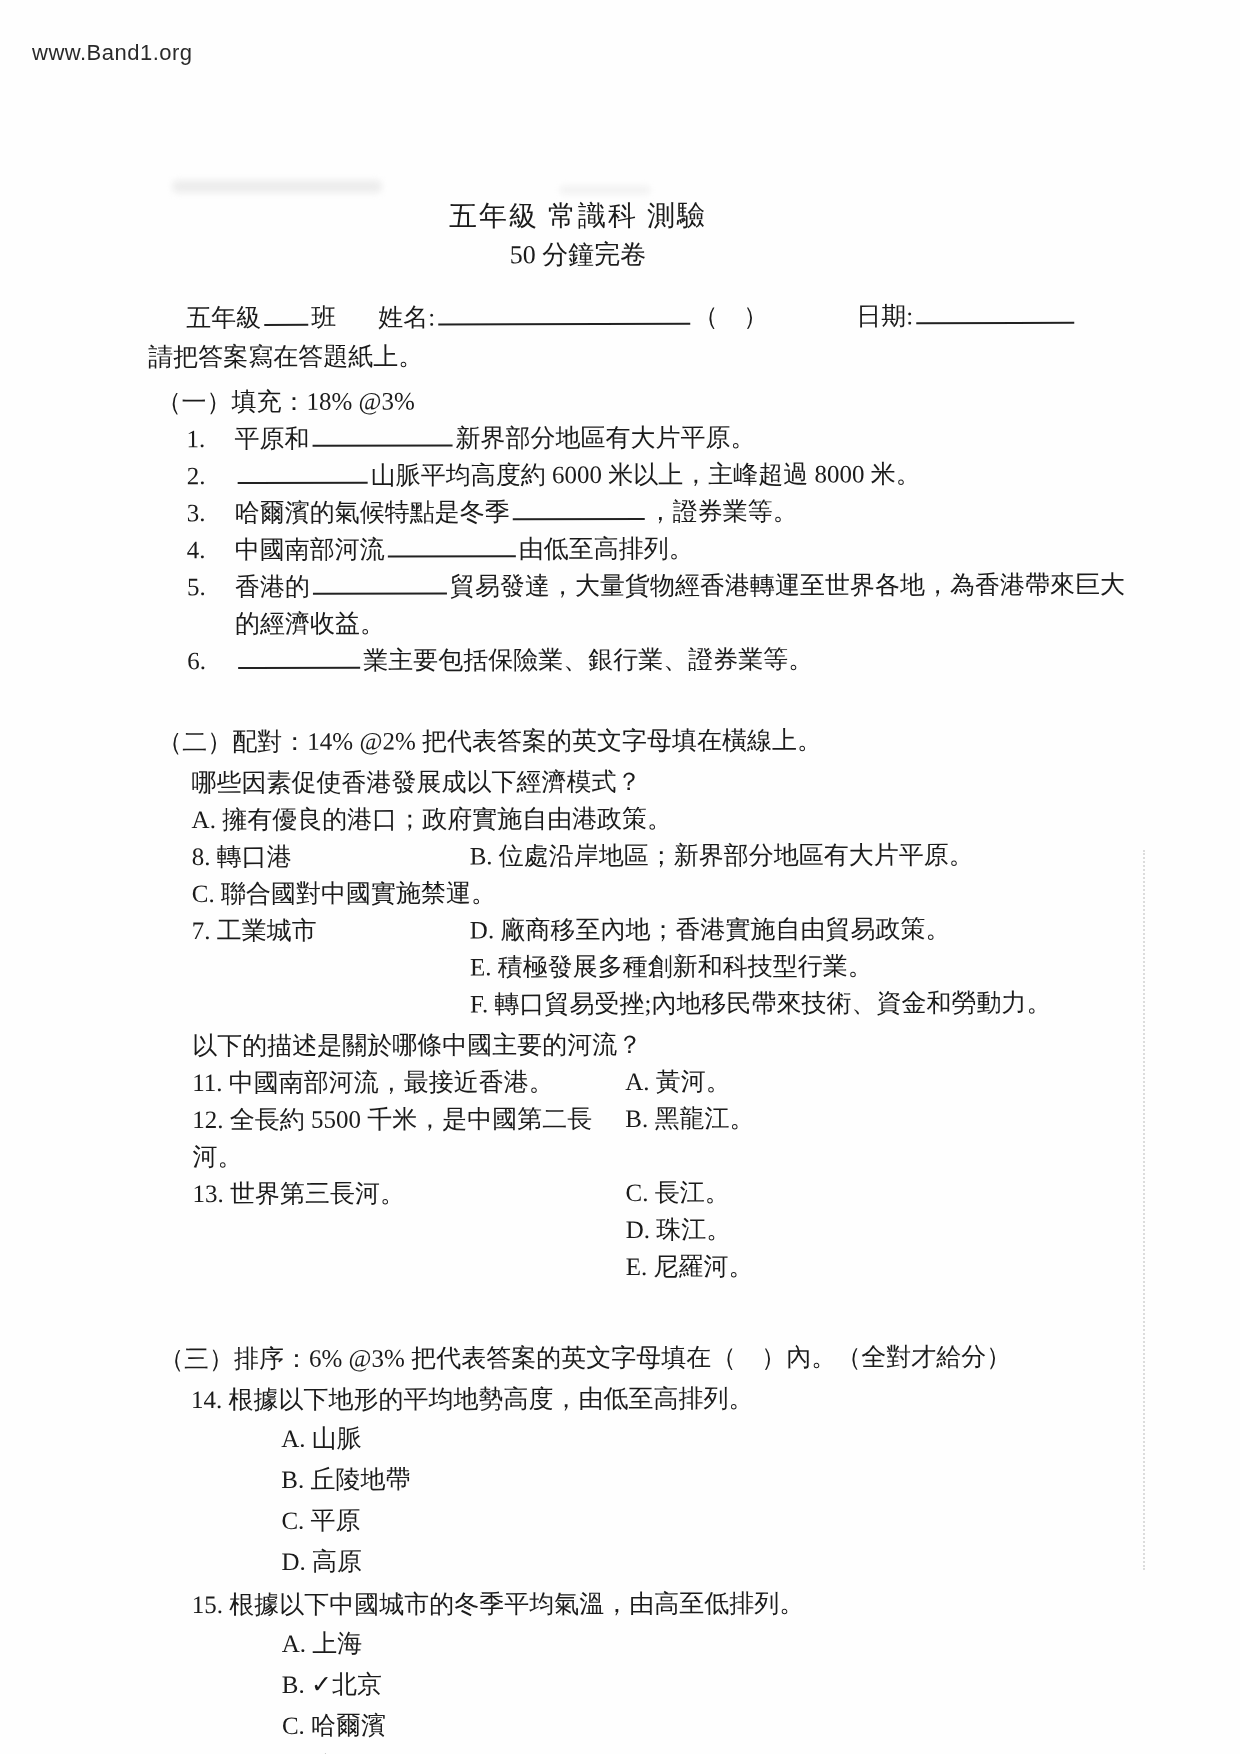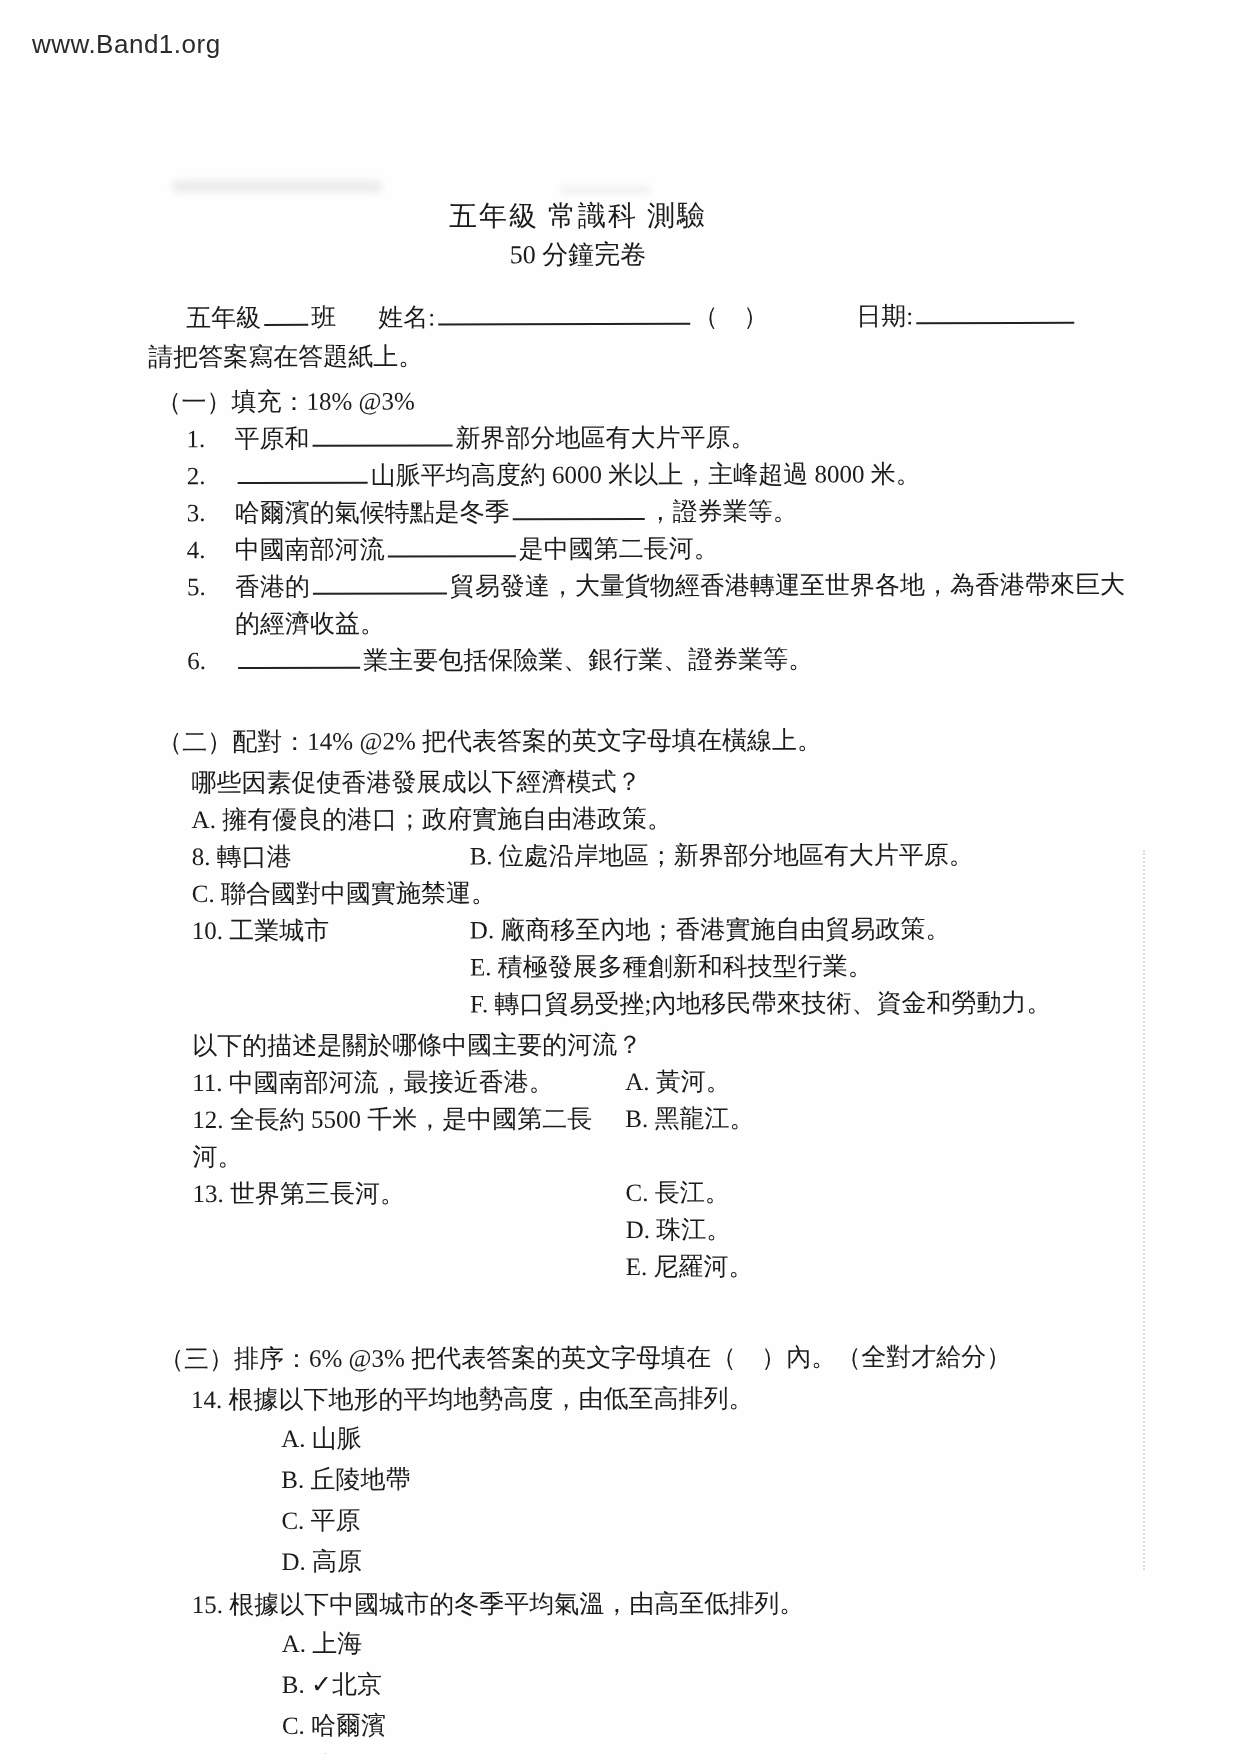"www.Band1.org" .watermark { font-size: 26px -> 22px; top: 29px -> 40px }
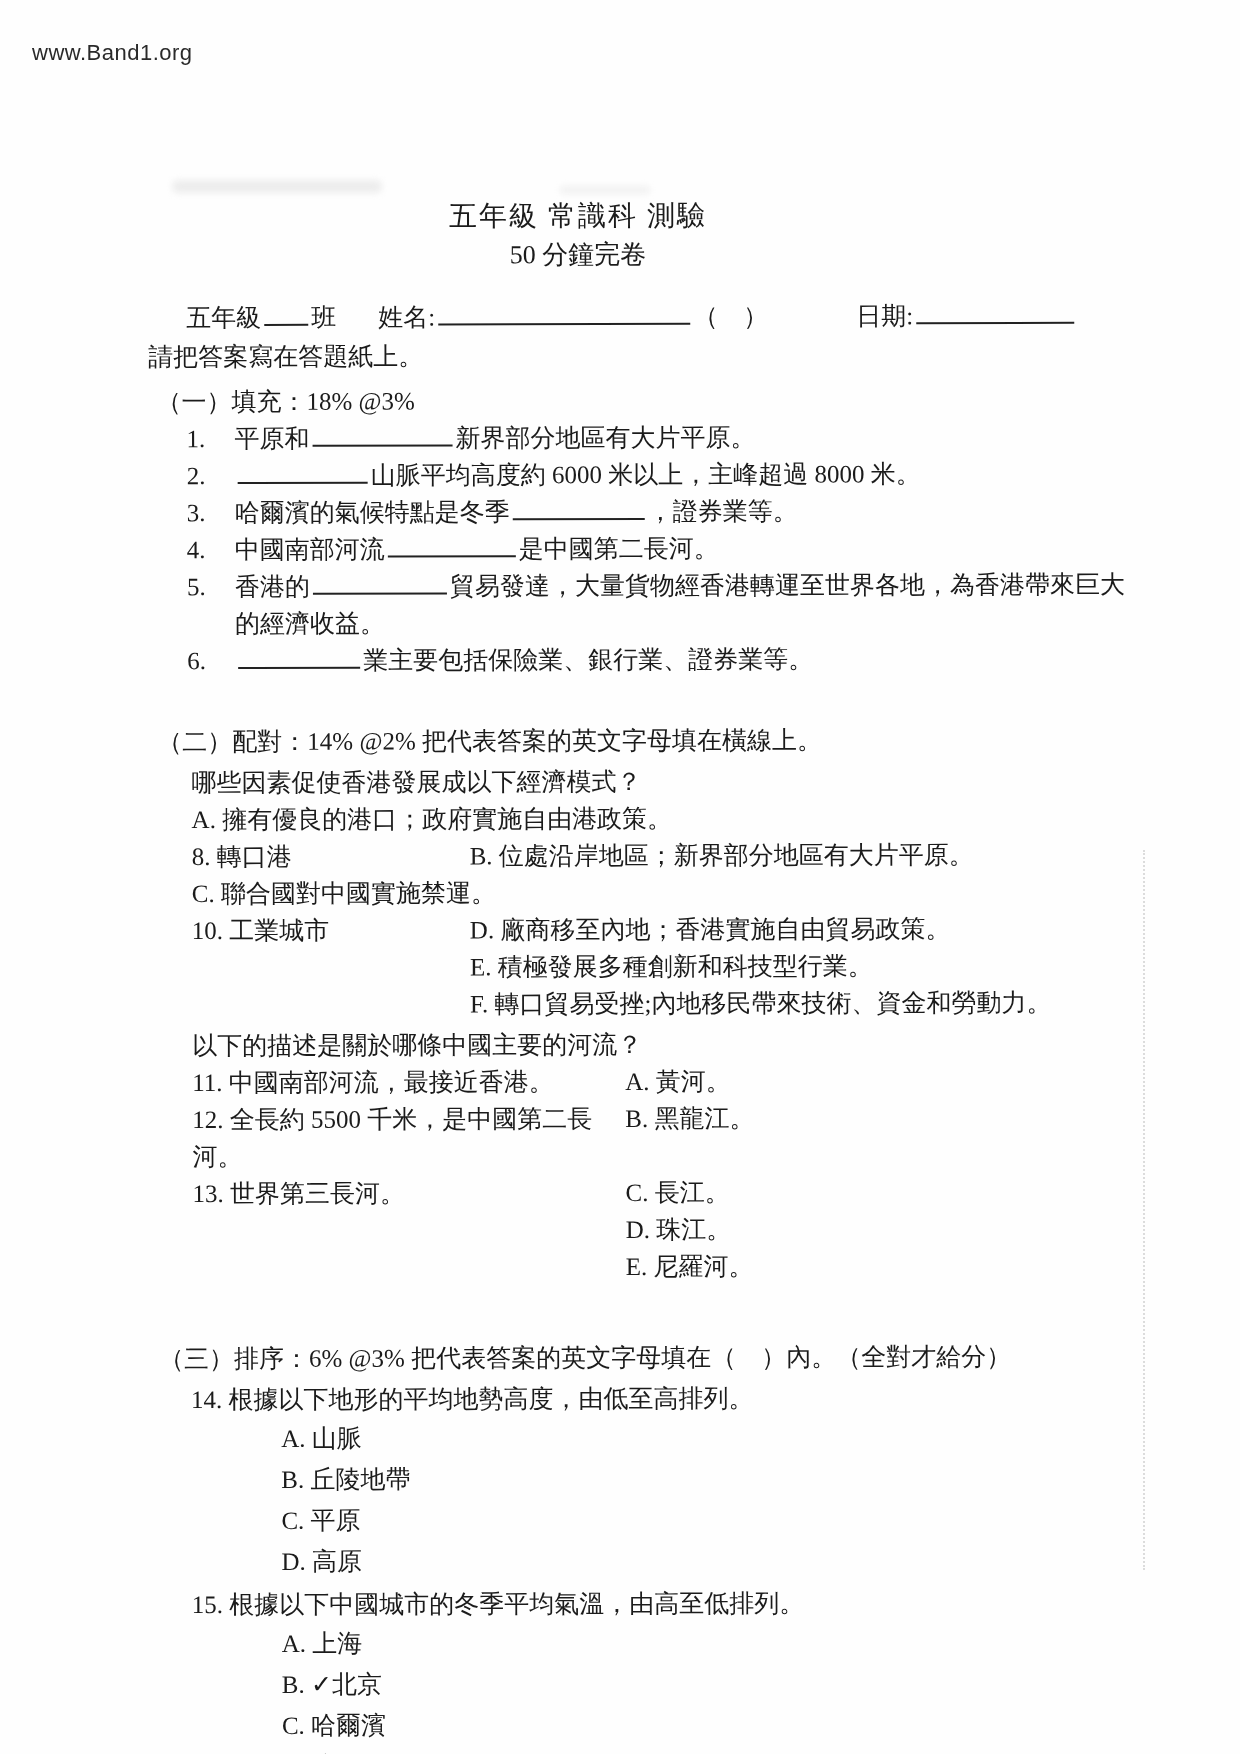"是中國第二長河。" span { text: 是中國第二長河 -> 由低至高排列 }
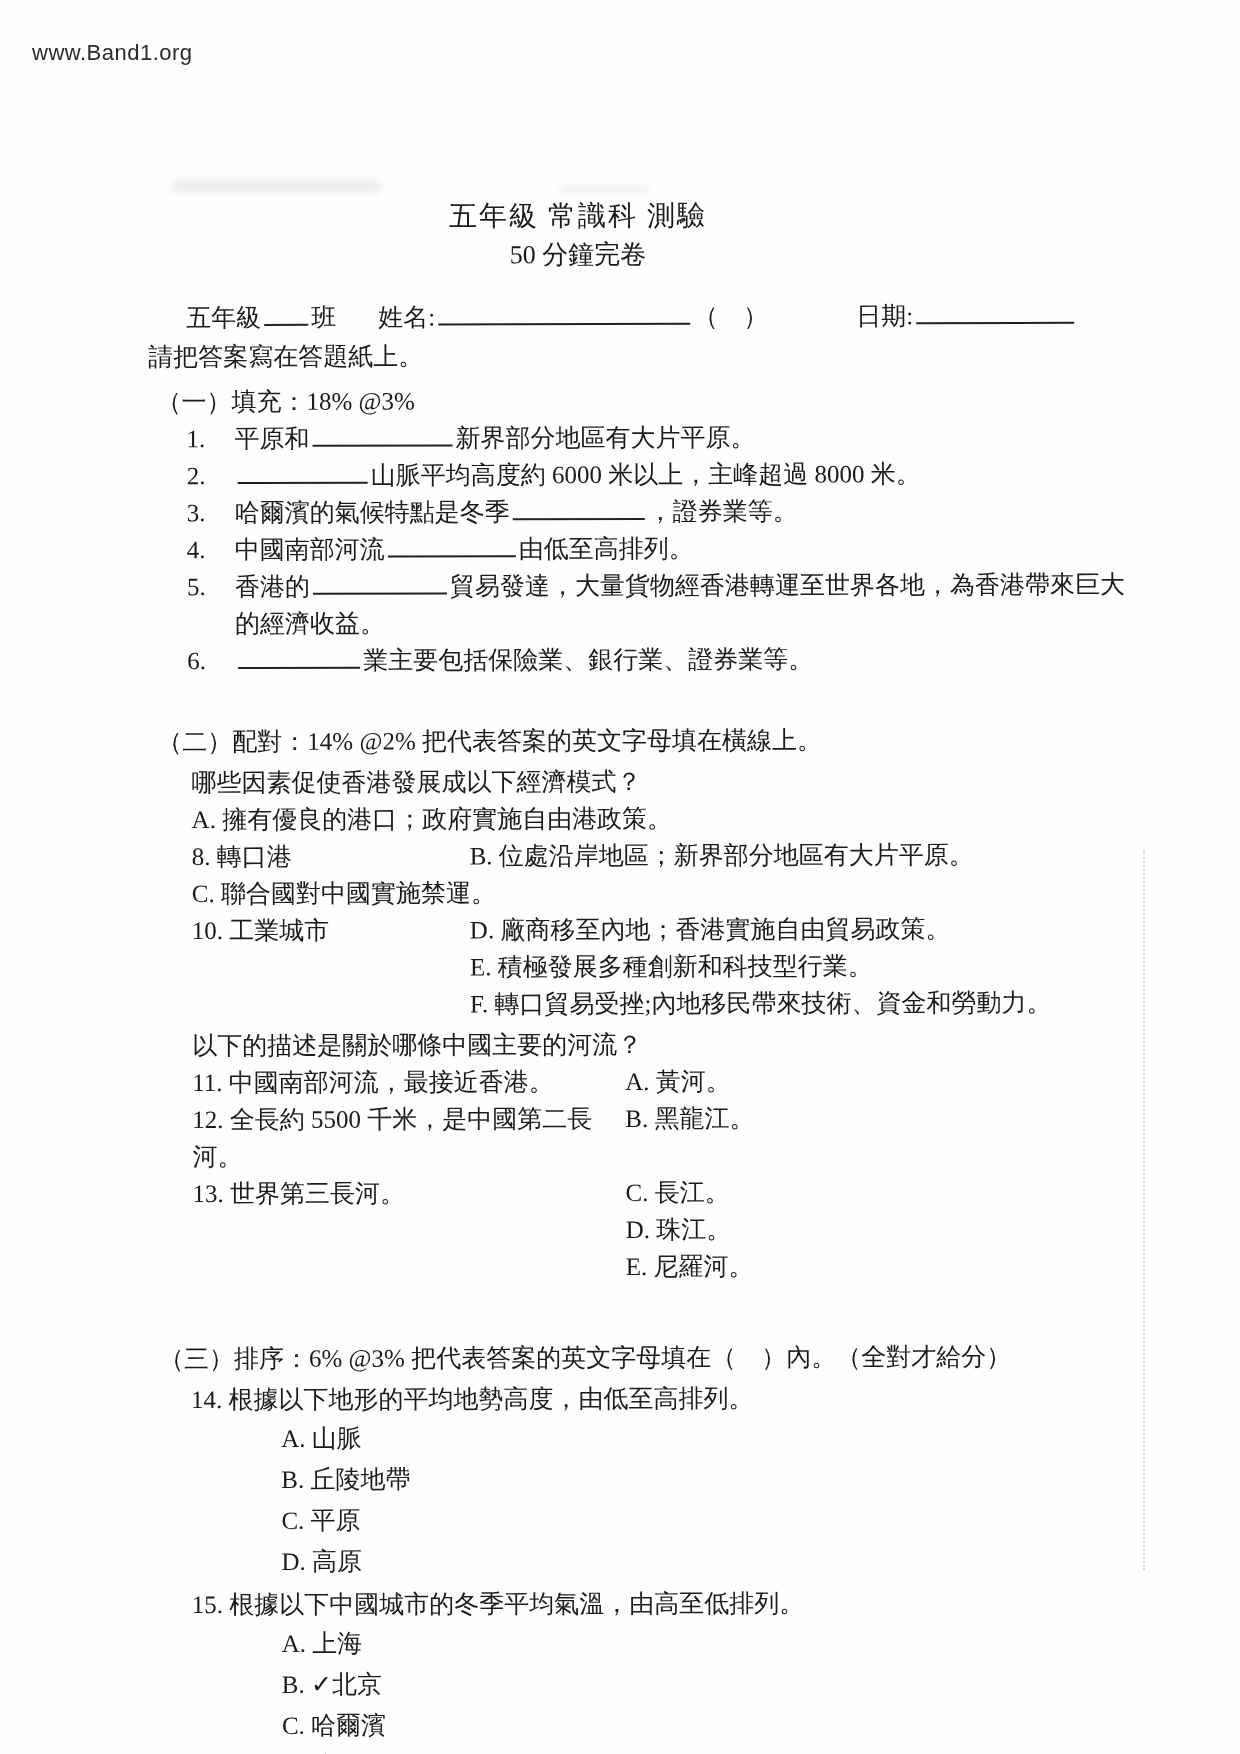"10. 工業城市" span.lcol { text: 10 -> 7 }
